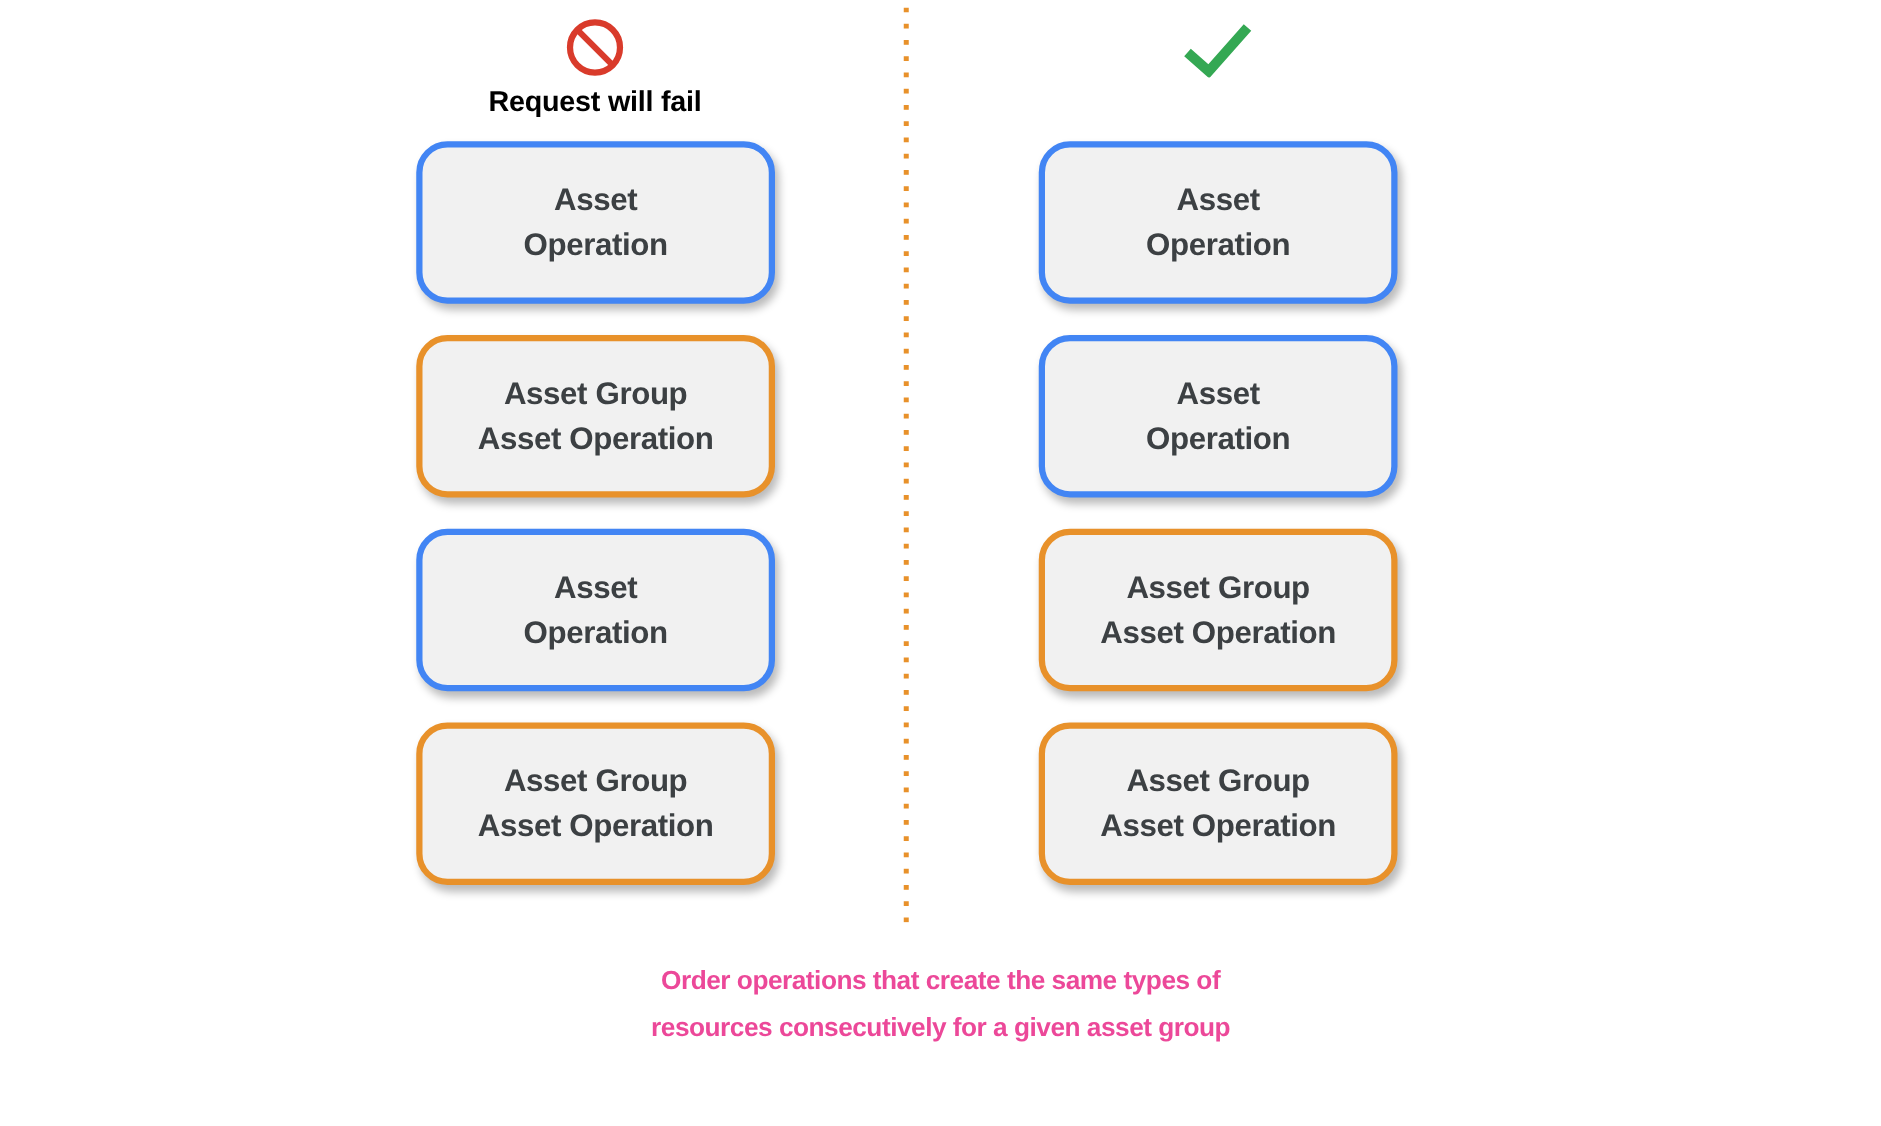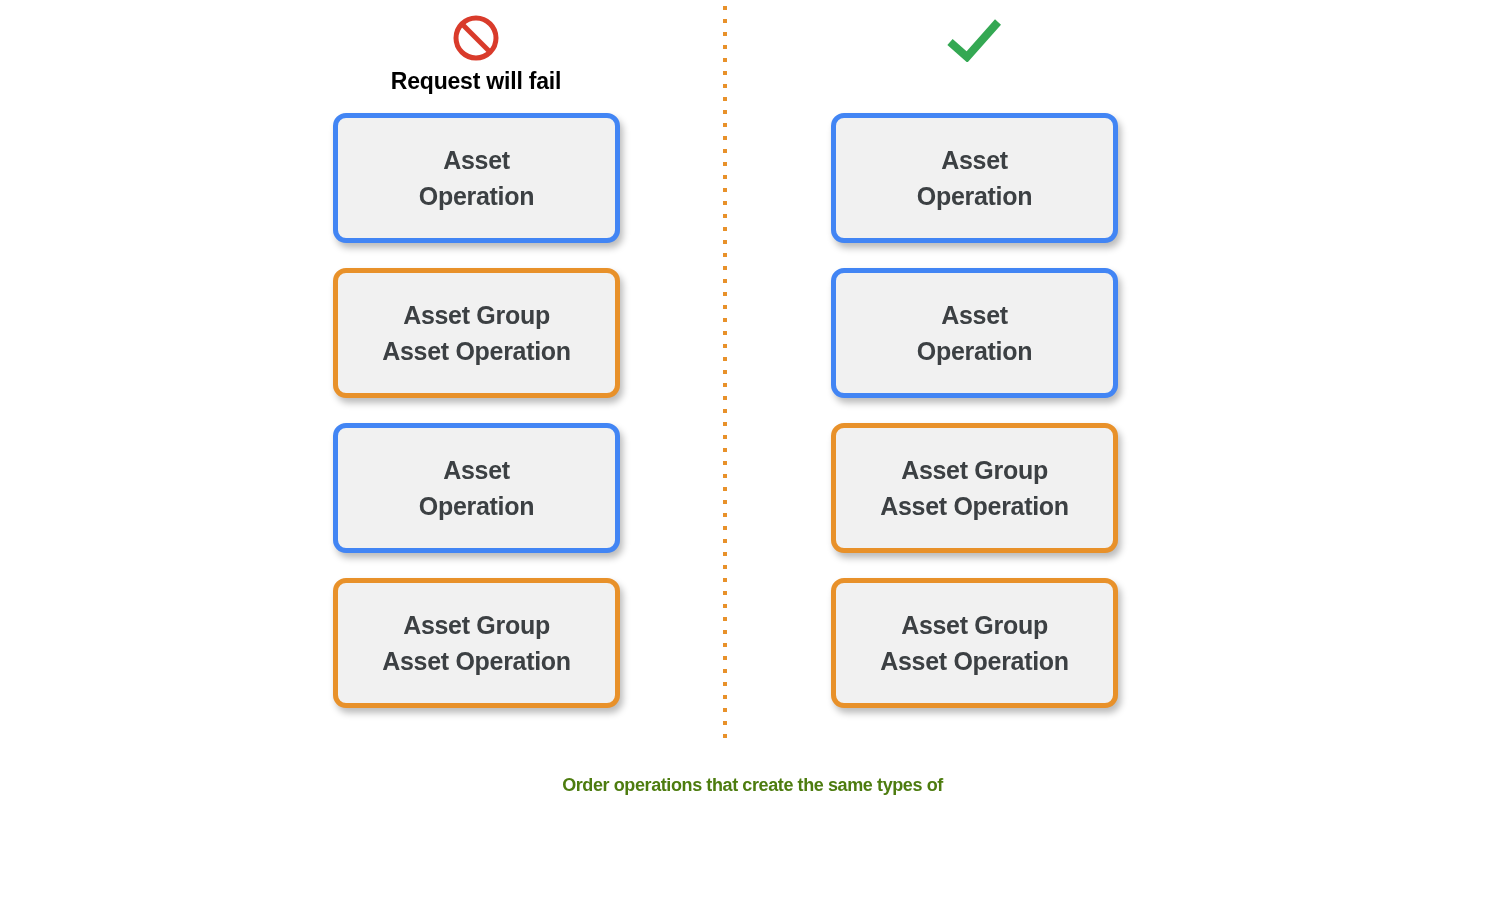"Asset" .op-box { border-radius: 13px -> 25px }
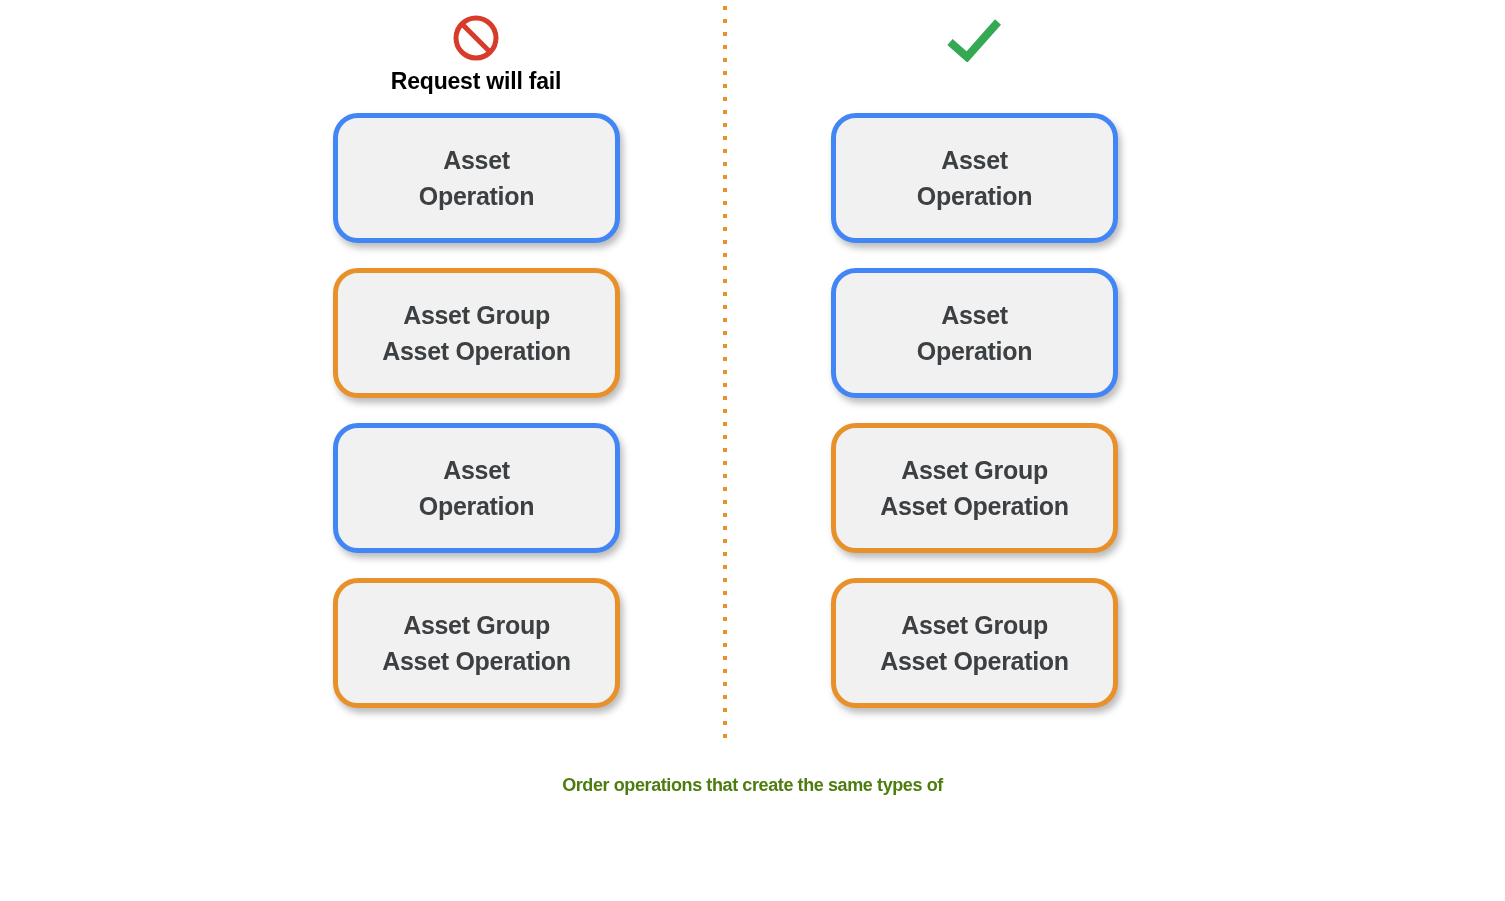"Order operations that create the" .caption-line { color: #4d7c0f -> #ec4899; font-size: 18px -> 21px }
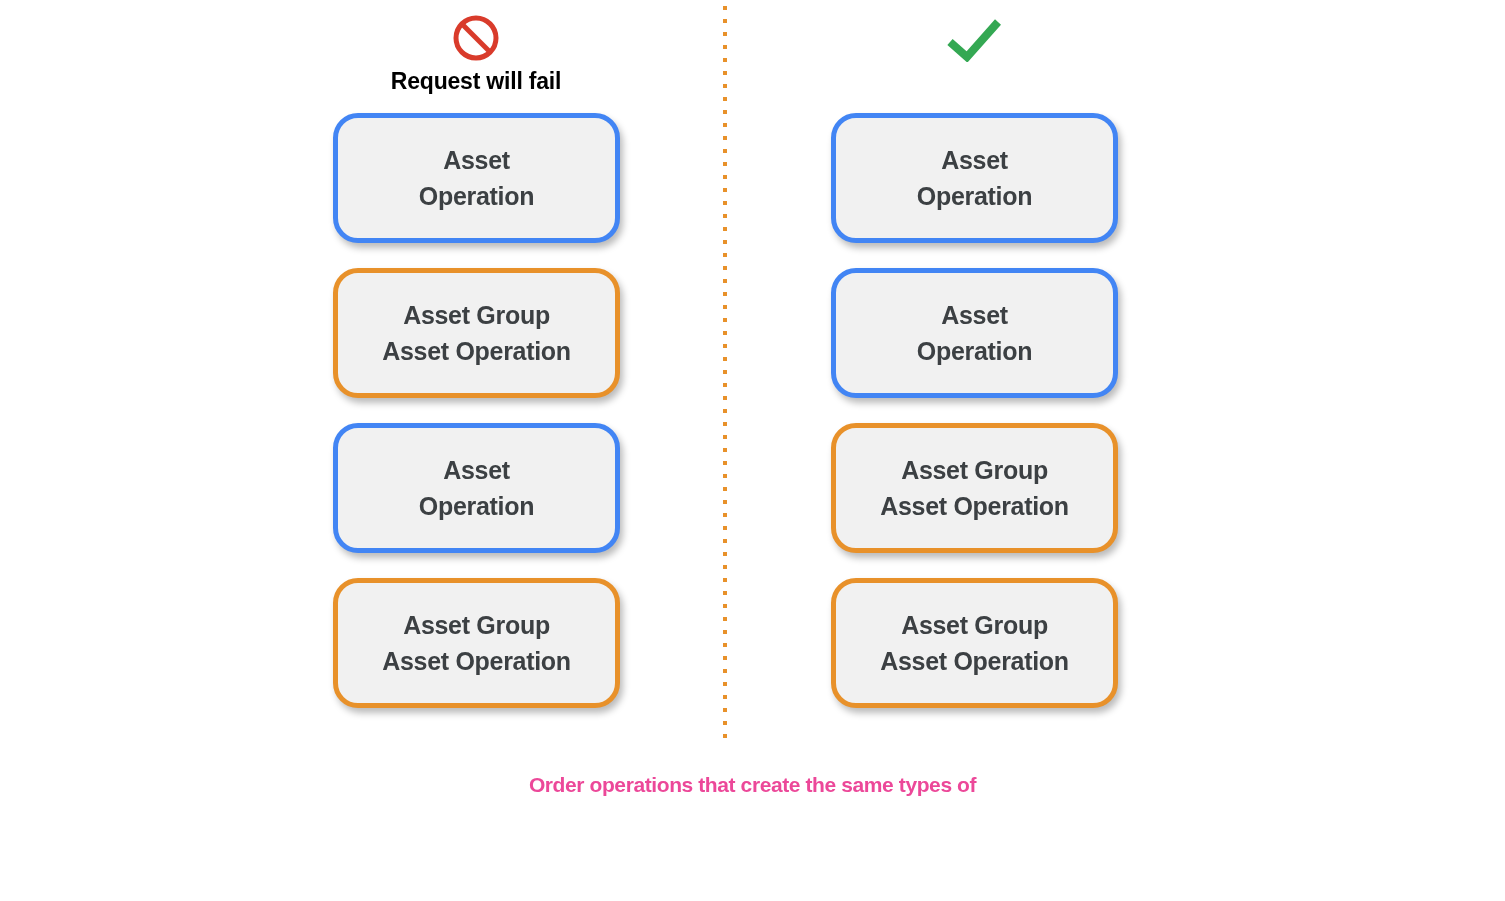"resources consecutively for a given" div.caption-line { html: none -> <div>resources consecutively for a given asset group</div> }
